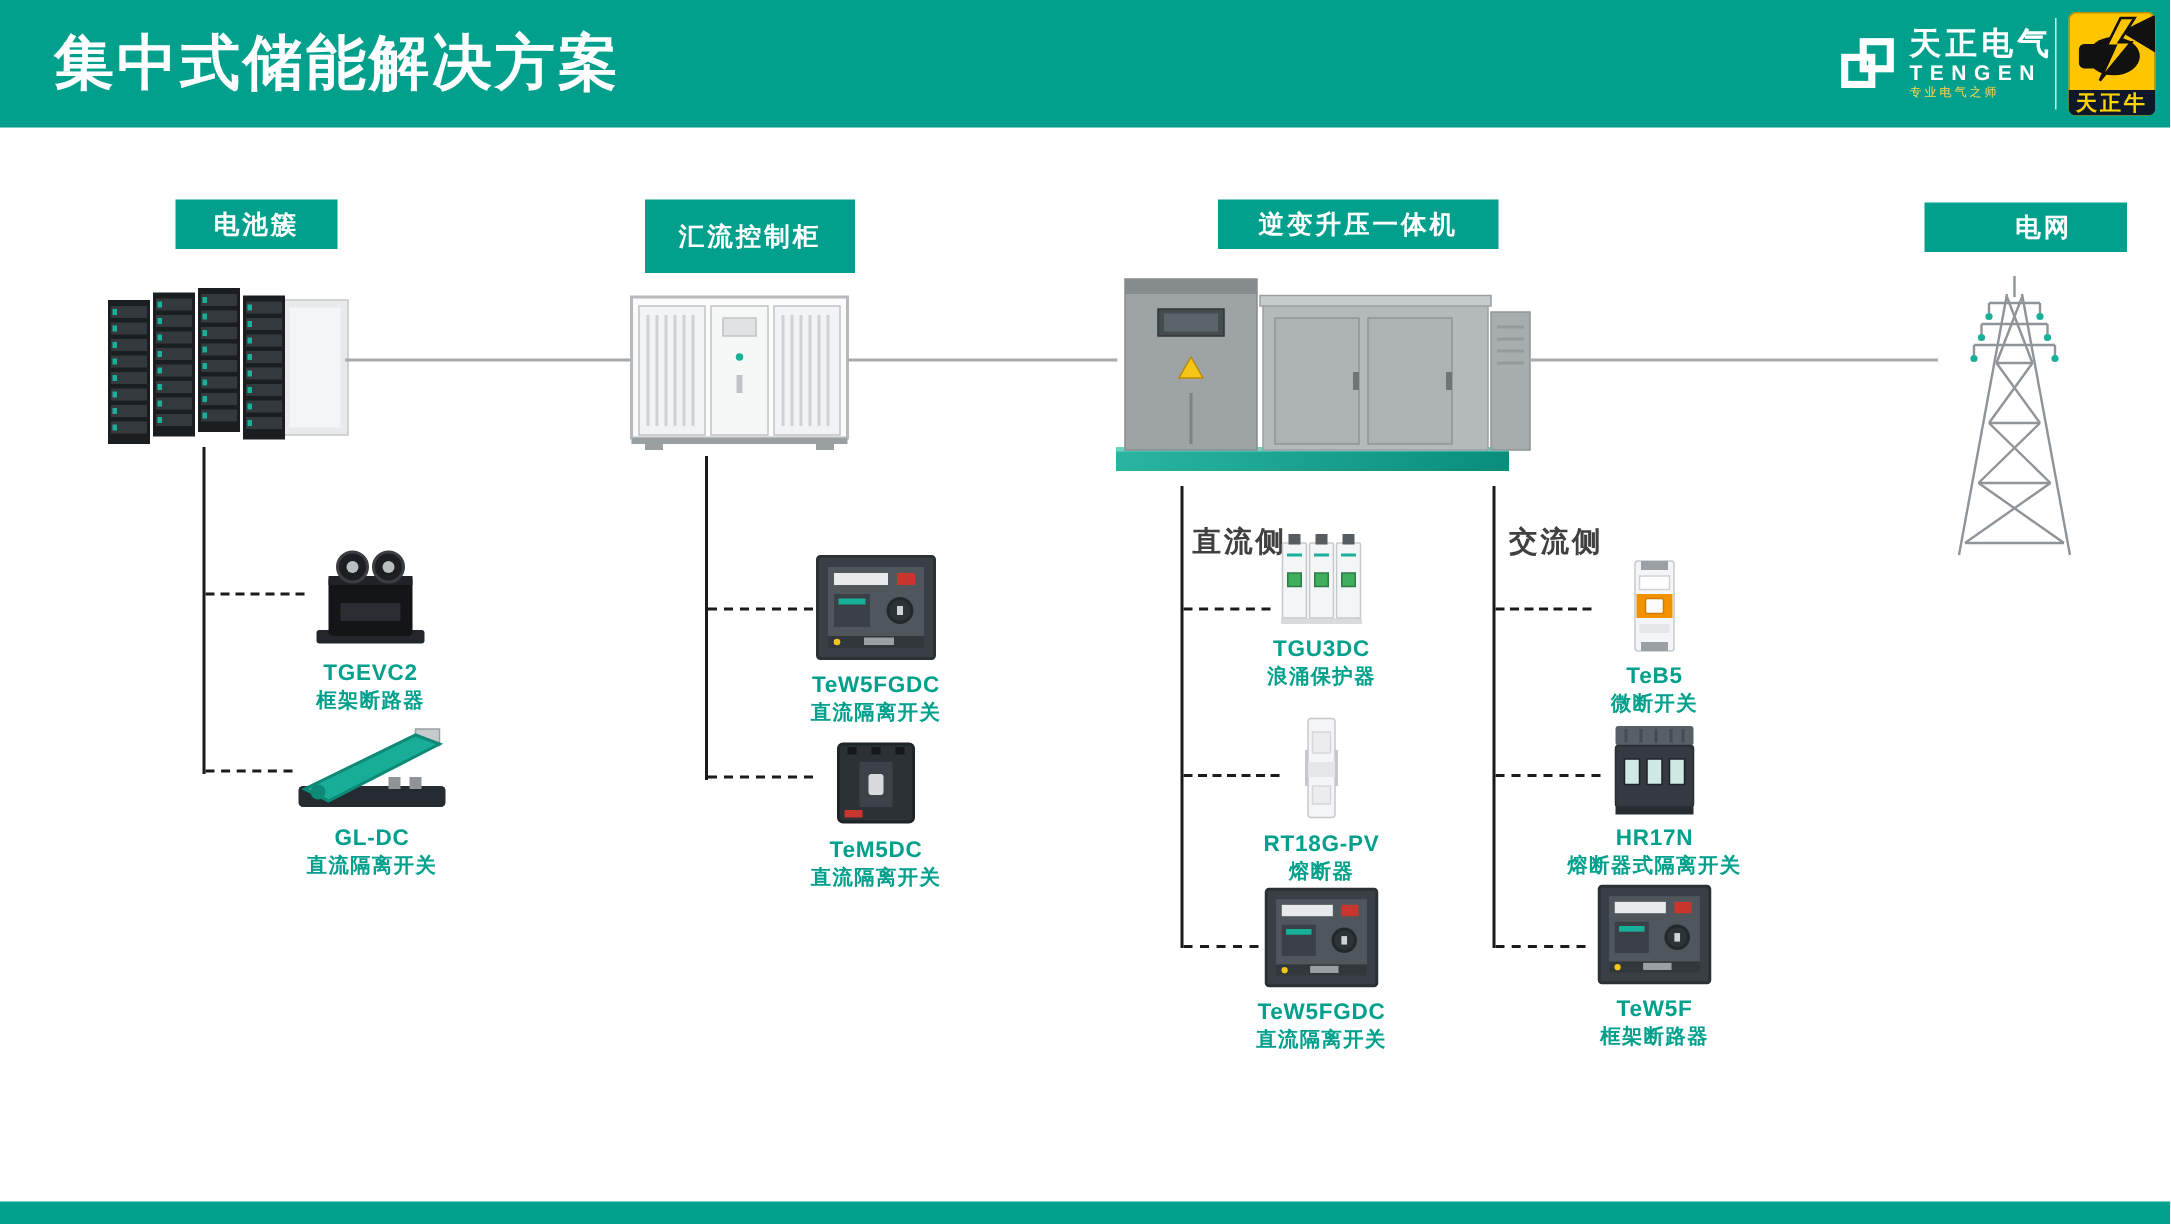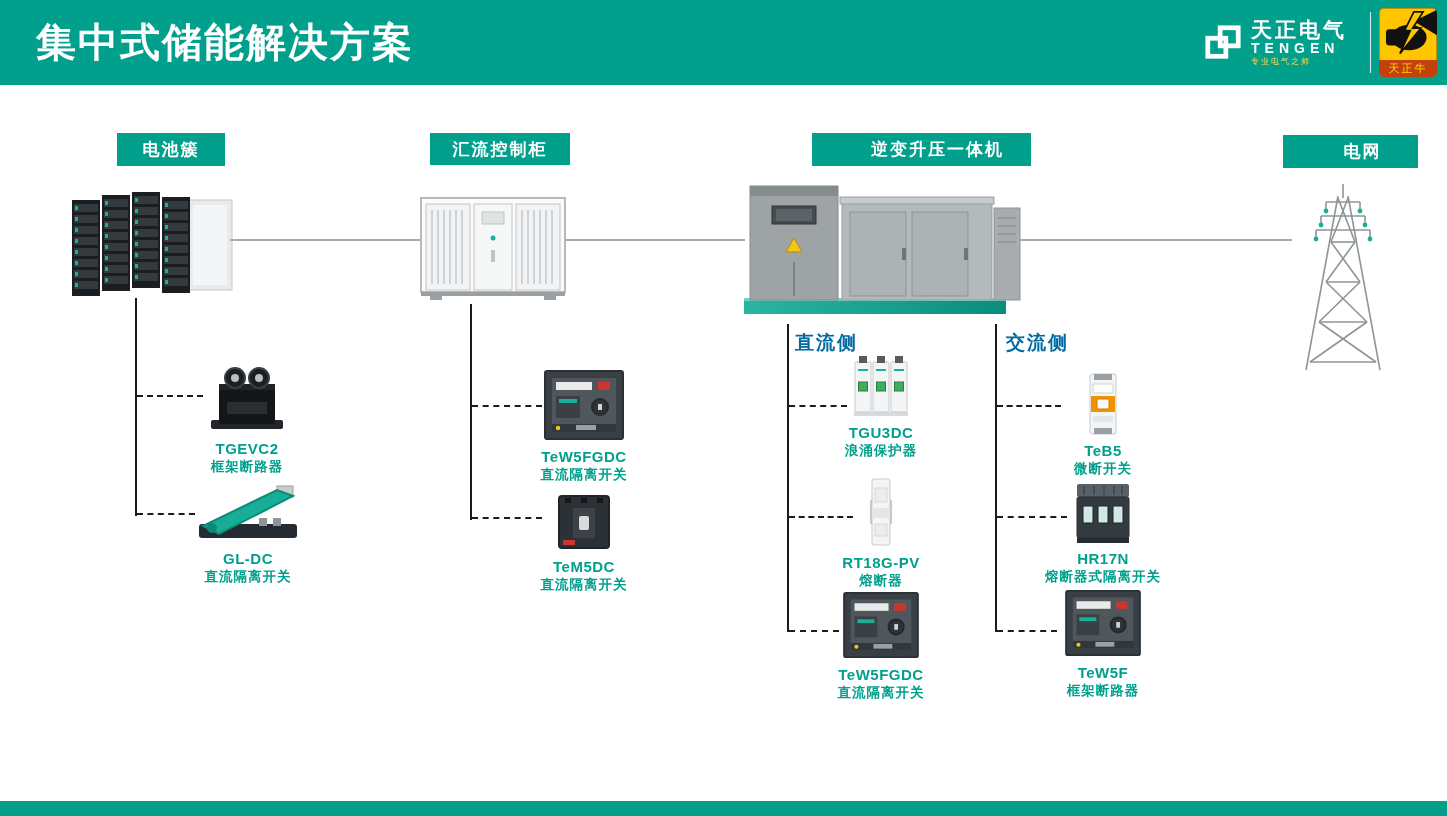"天正电气" .brand { right: 100px -> 78px }
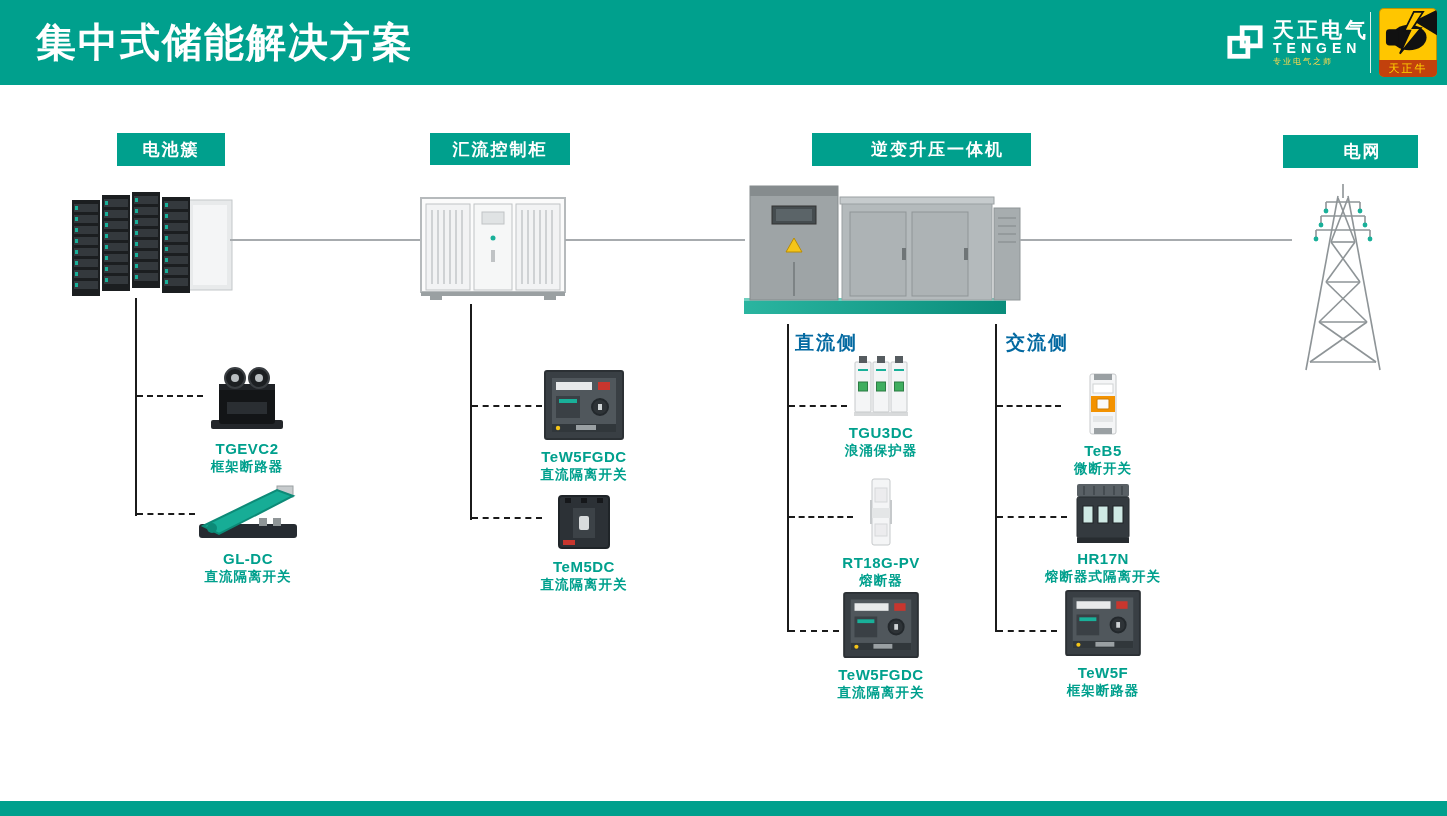"天正牛" .badge-label { background: #c2410c -> #0f172a; font-size: 11px -> 14px; font-weight: 400 -> 700 }
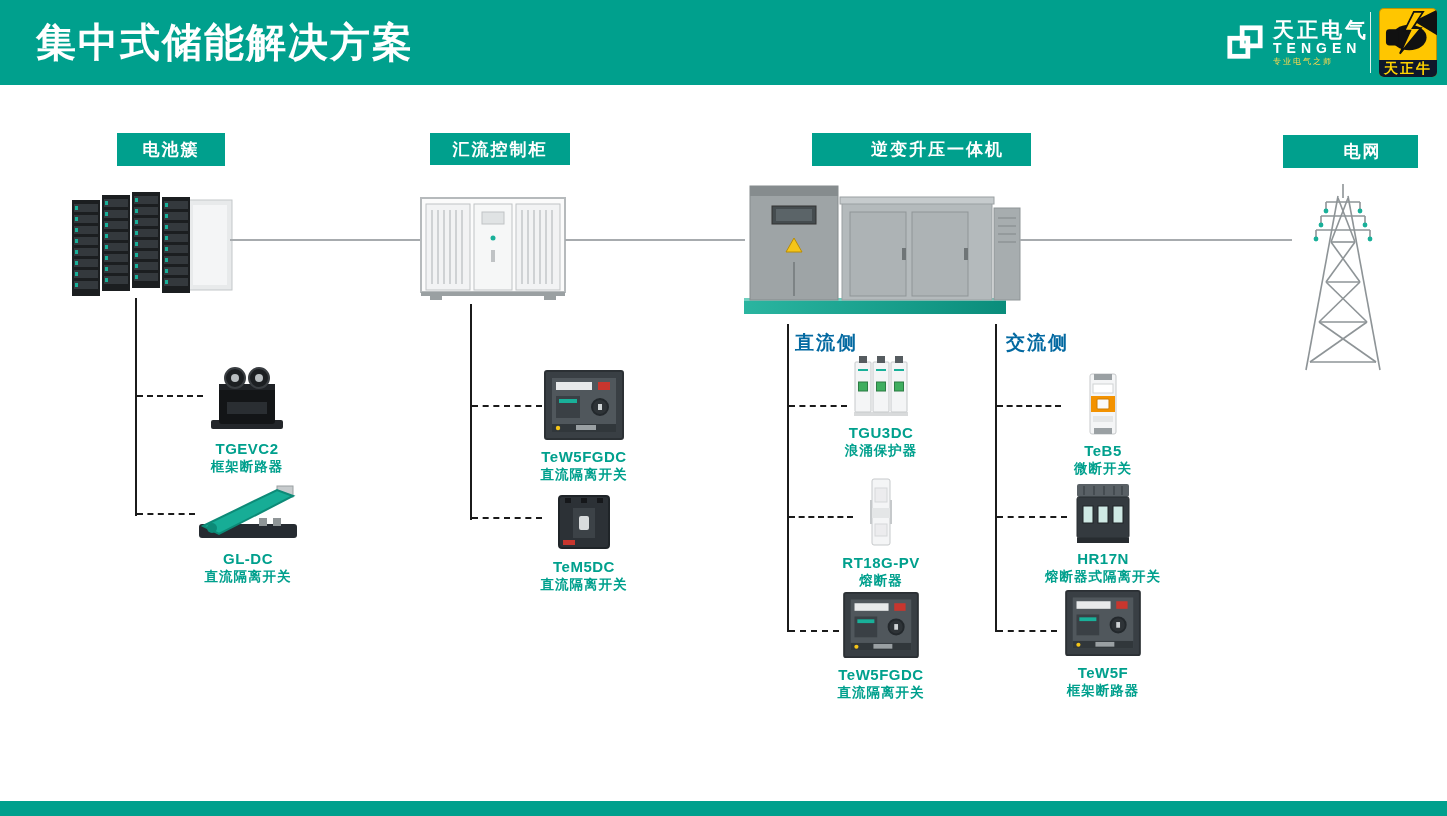"汇流控制柜" div.stage-label { height: 32px -> 49px }
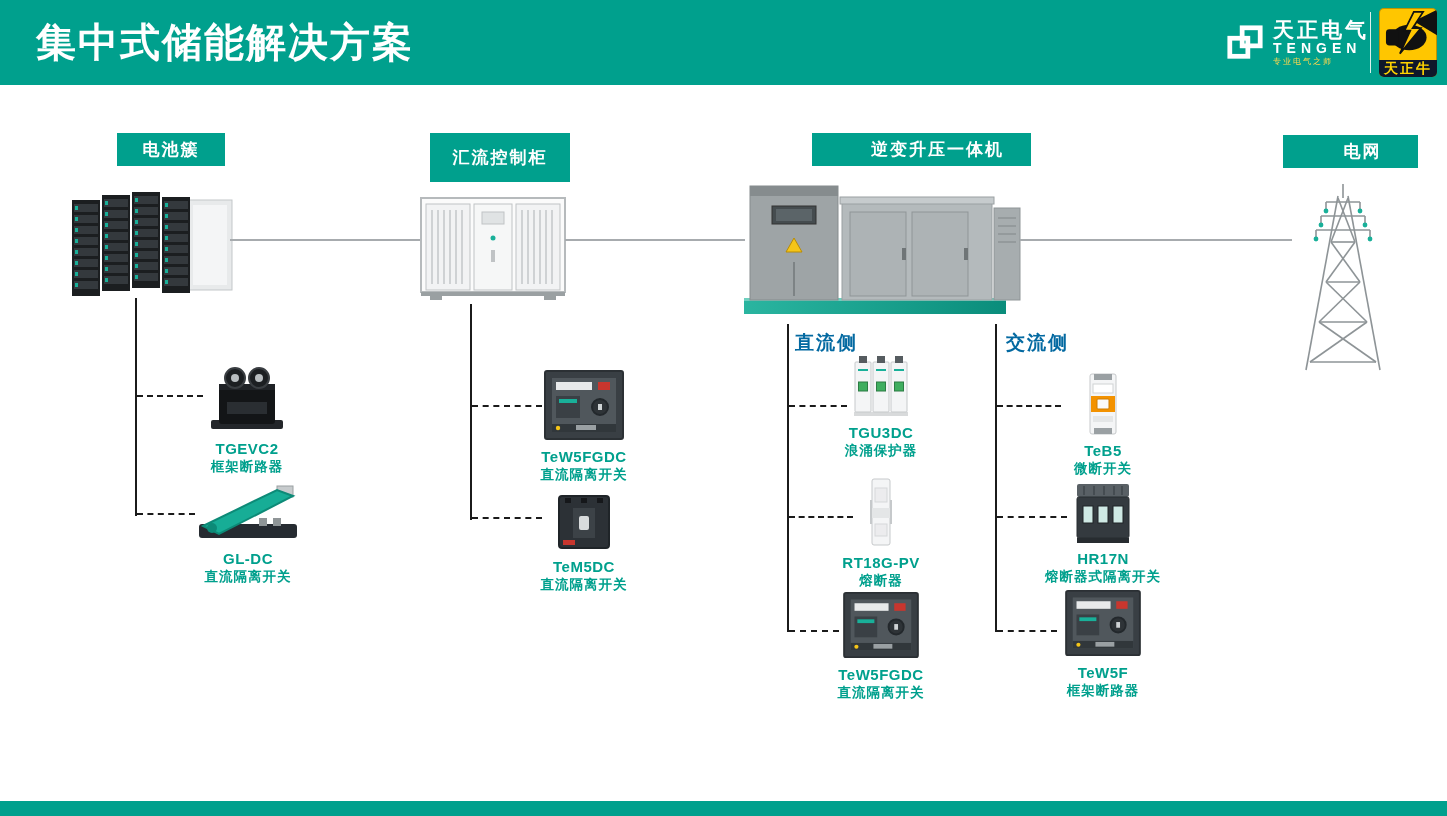"逆变升压一体机" div.stage-label { padding-left: 32px -> none }
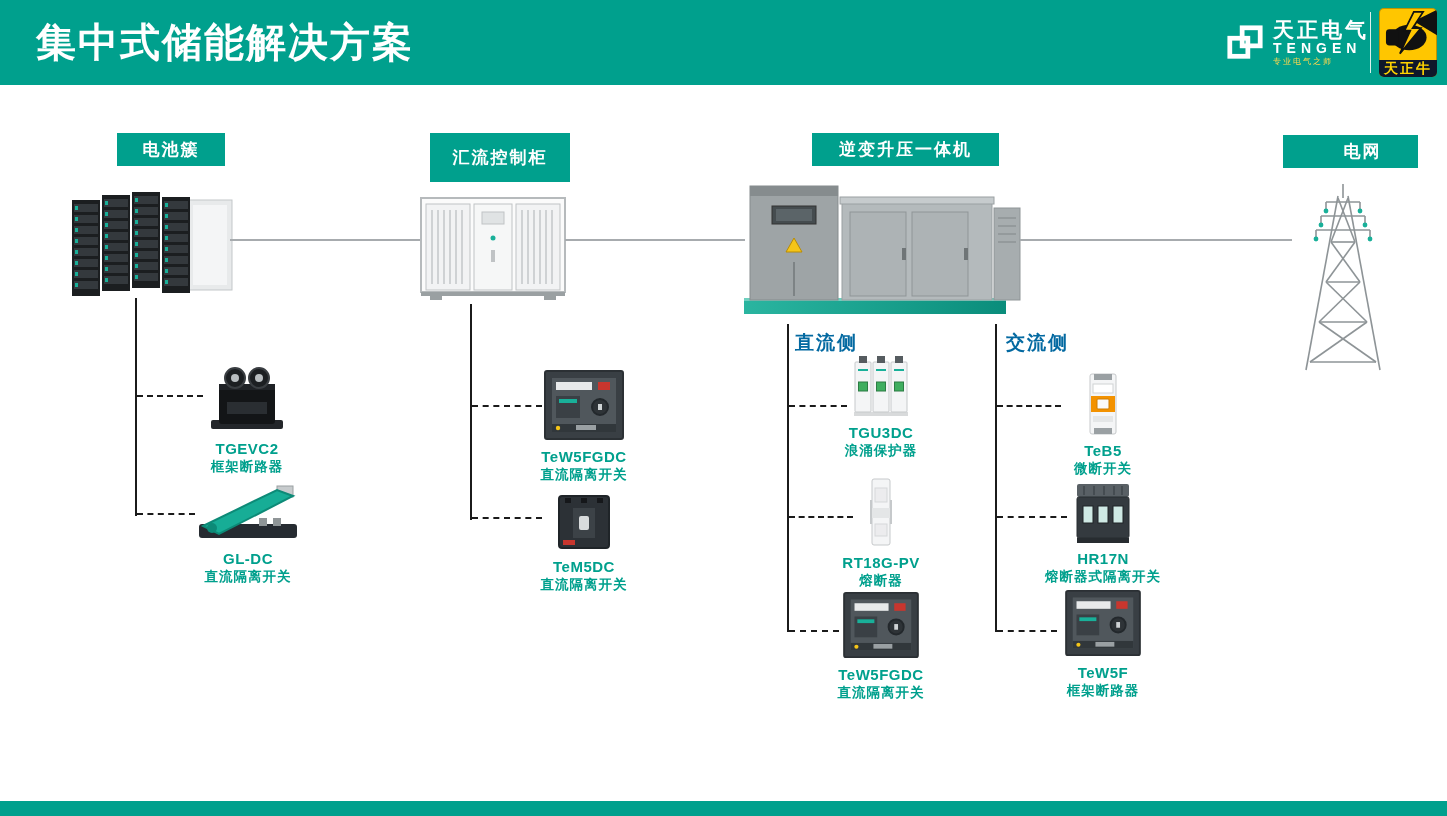"直流侧" .branch-label { color: #0369a1 -> #404040; margin-top: none -> 18px }
